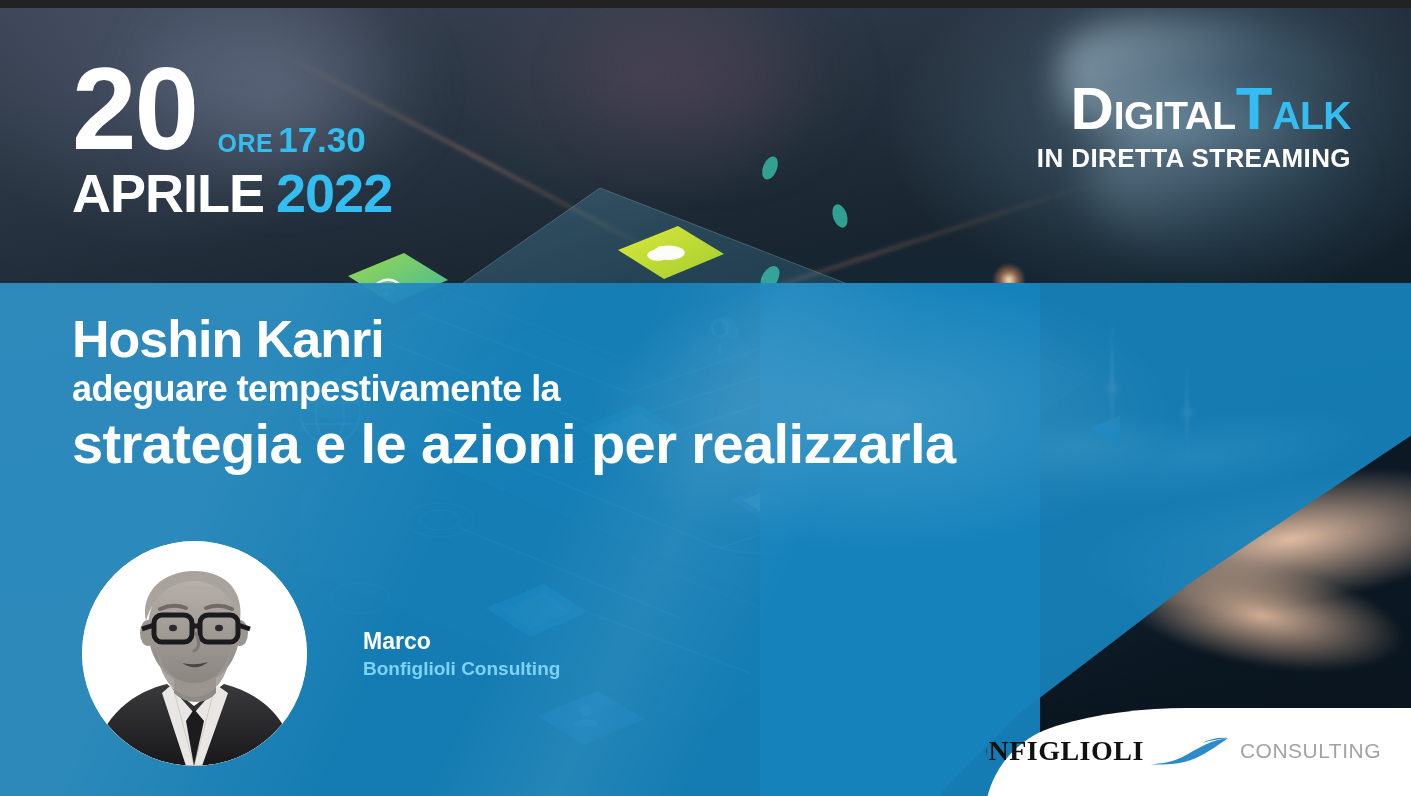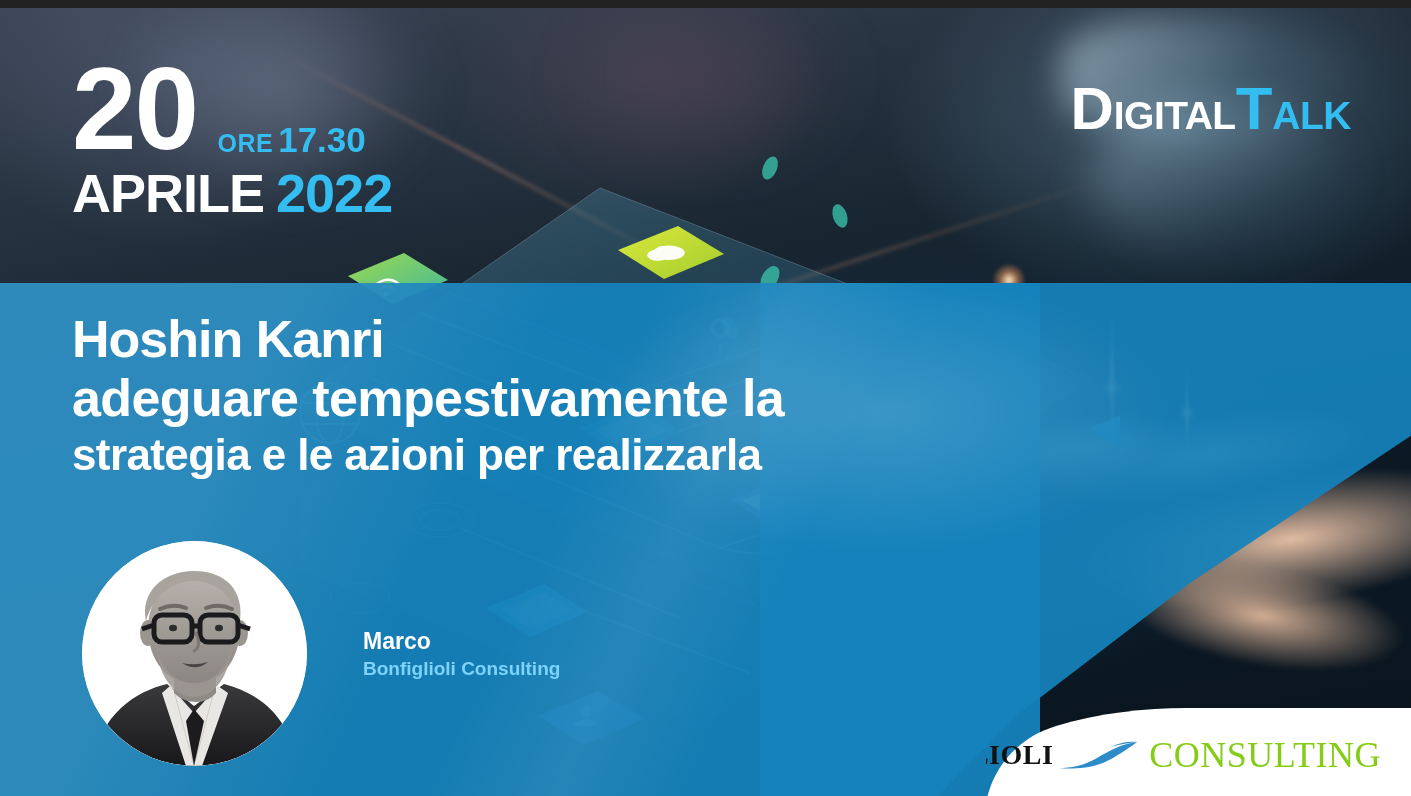"IN DIRETTA STREAMING" div.brand-sub { html: none -> <div>IN DIRETTA STREAMING</div> }
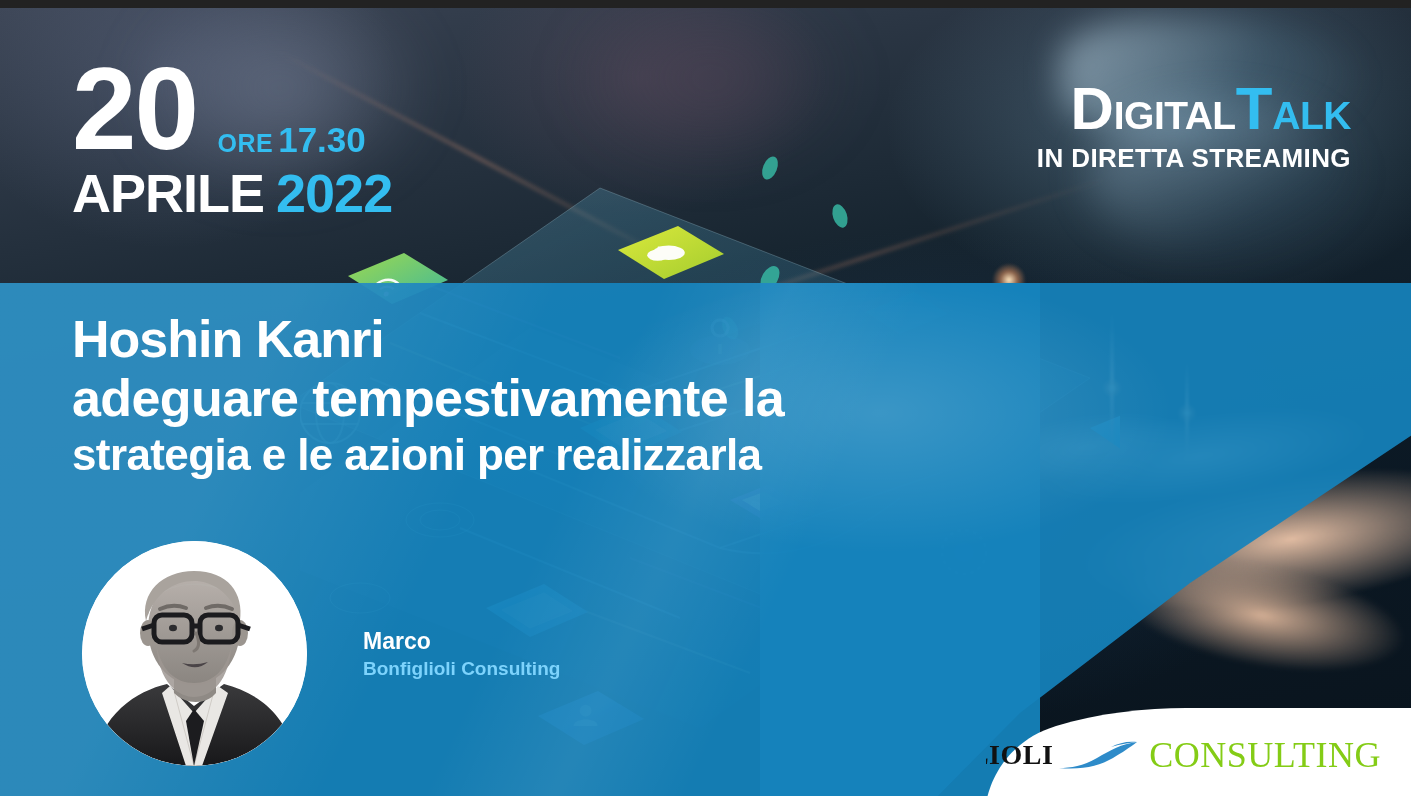"adeguare tempestivamente la" .t2 { font-size: 52px -> 36px }
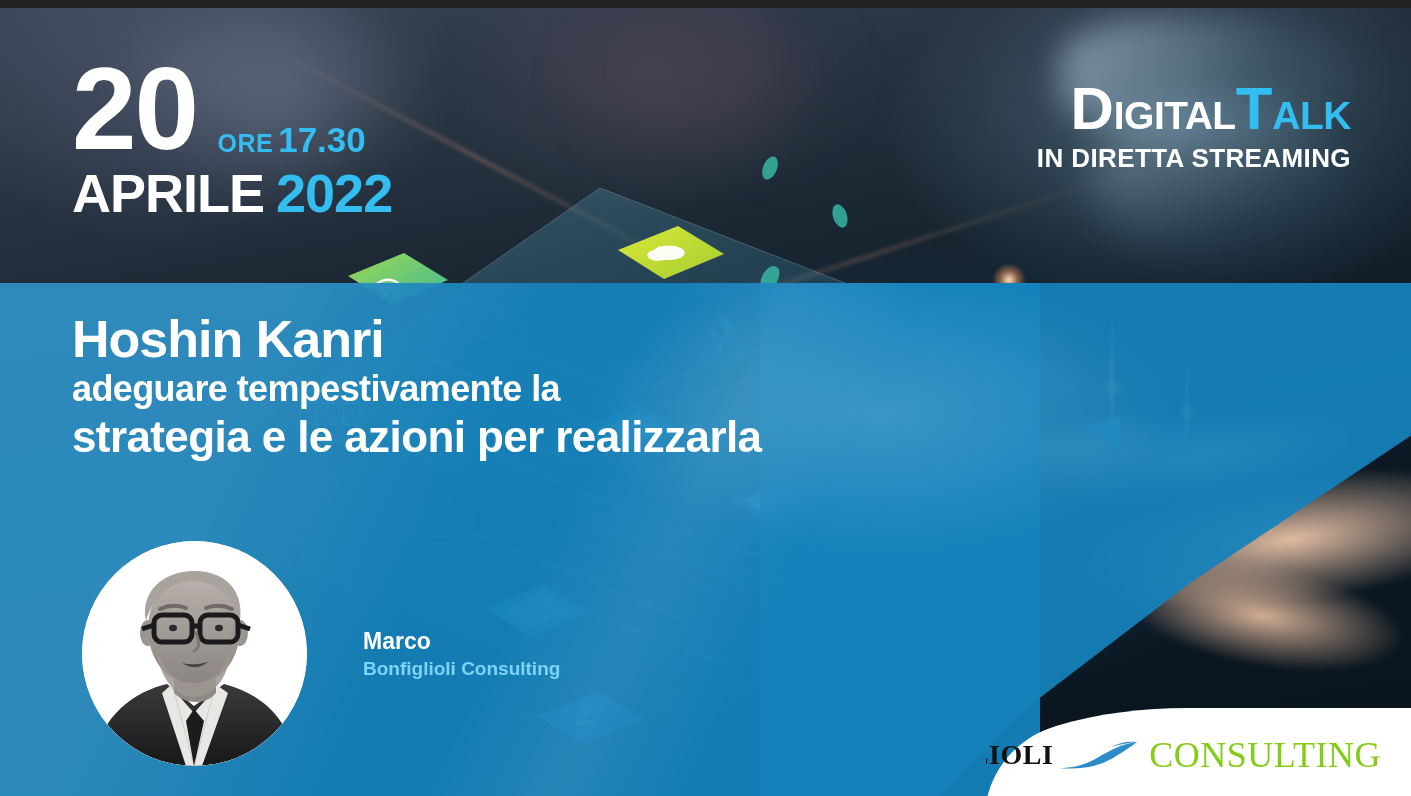"strategia e le azioni per" .t3 { font-size: 44px -> 56px }
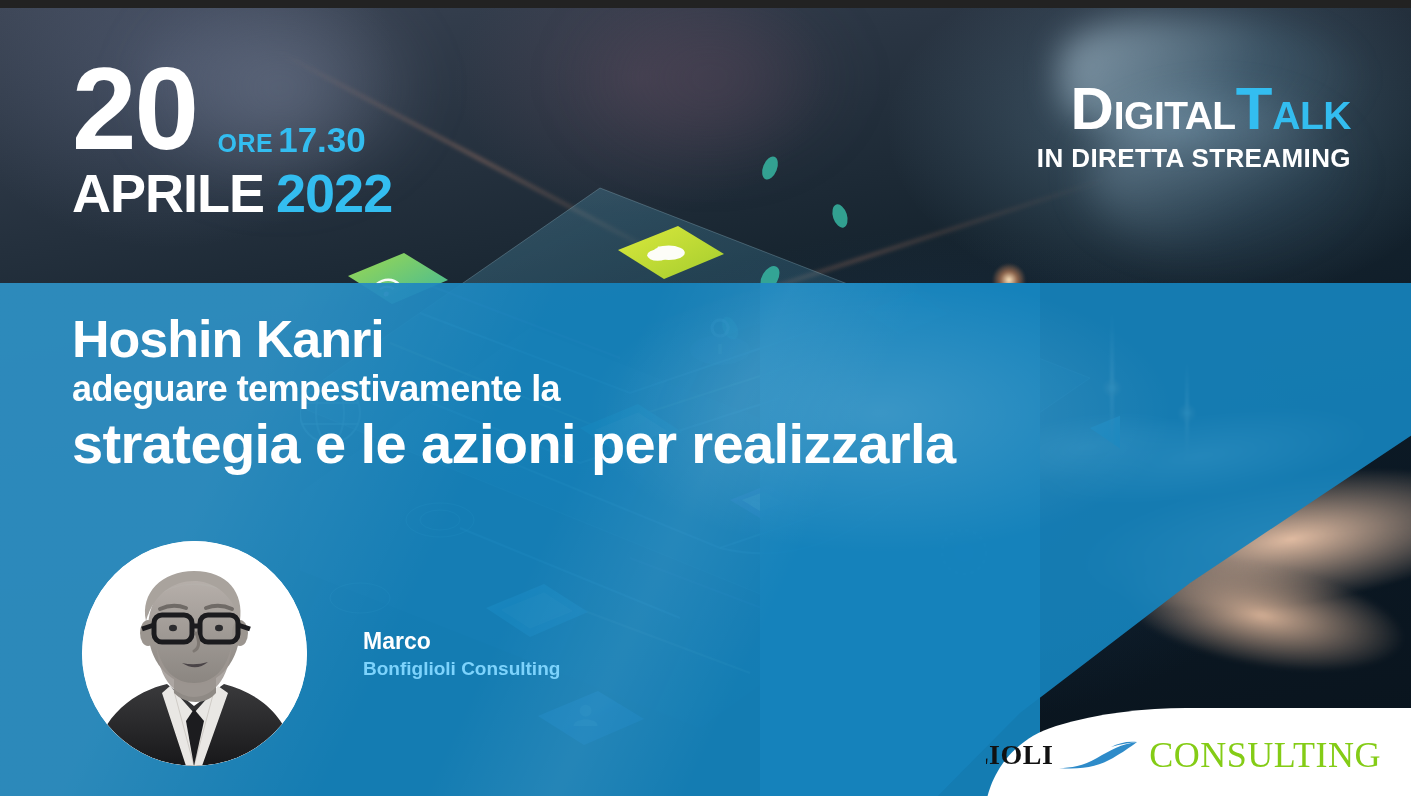"CONSULTING" .lg-con { color: #84cc16 -> #a3a3a3; font-family: Liberation Serif, serif -> Liberation Sans, sans-serif; font-size: 36px -> 21px }
